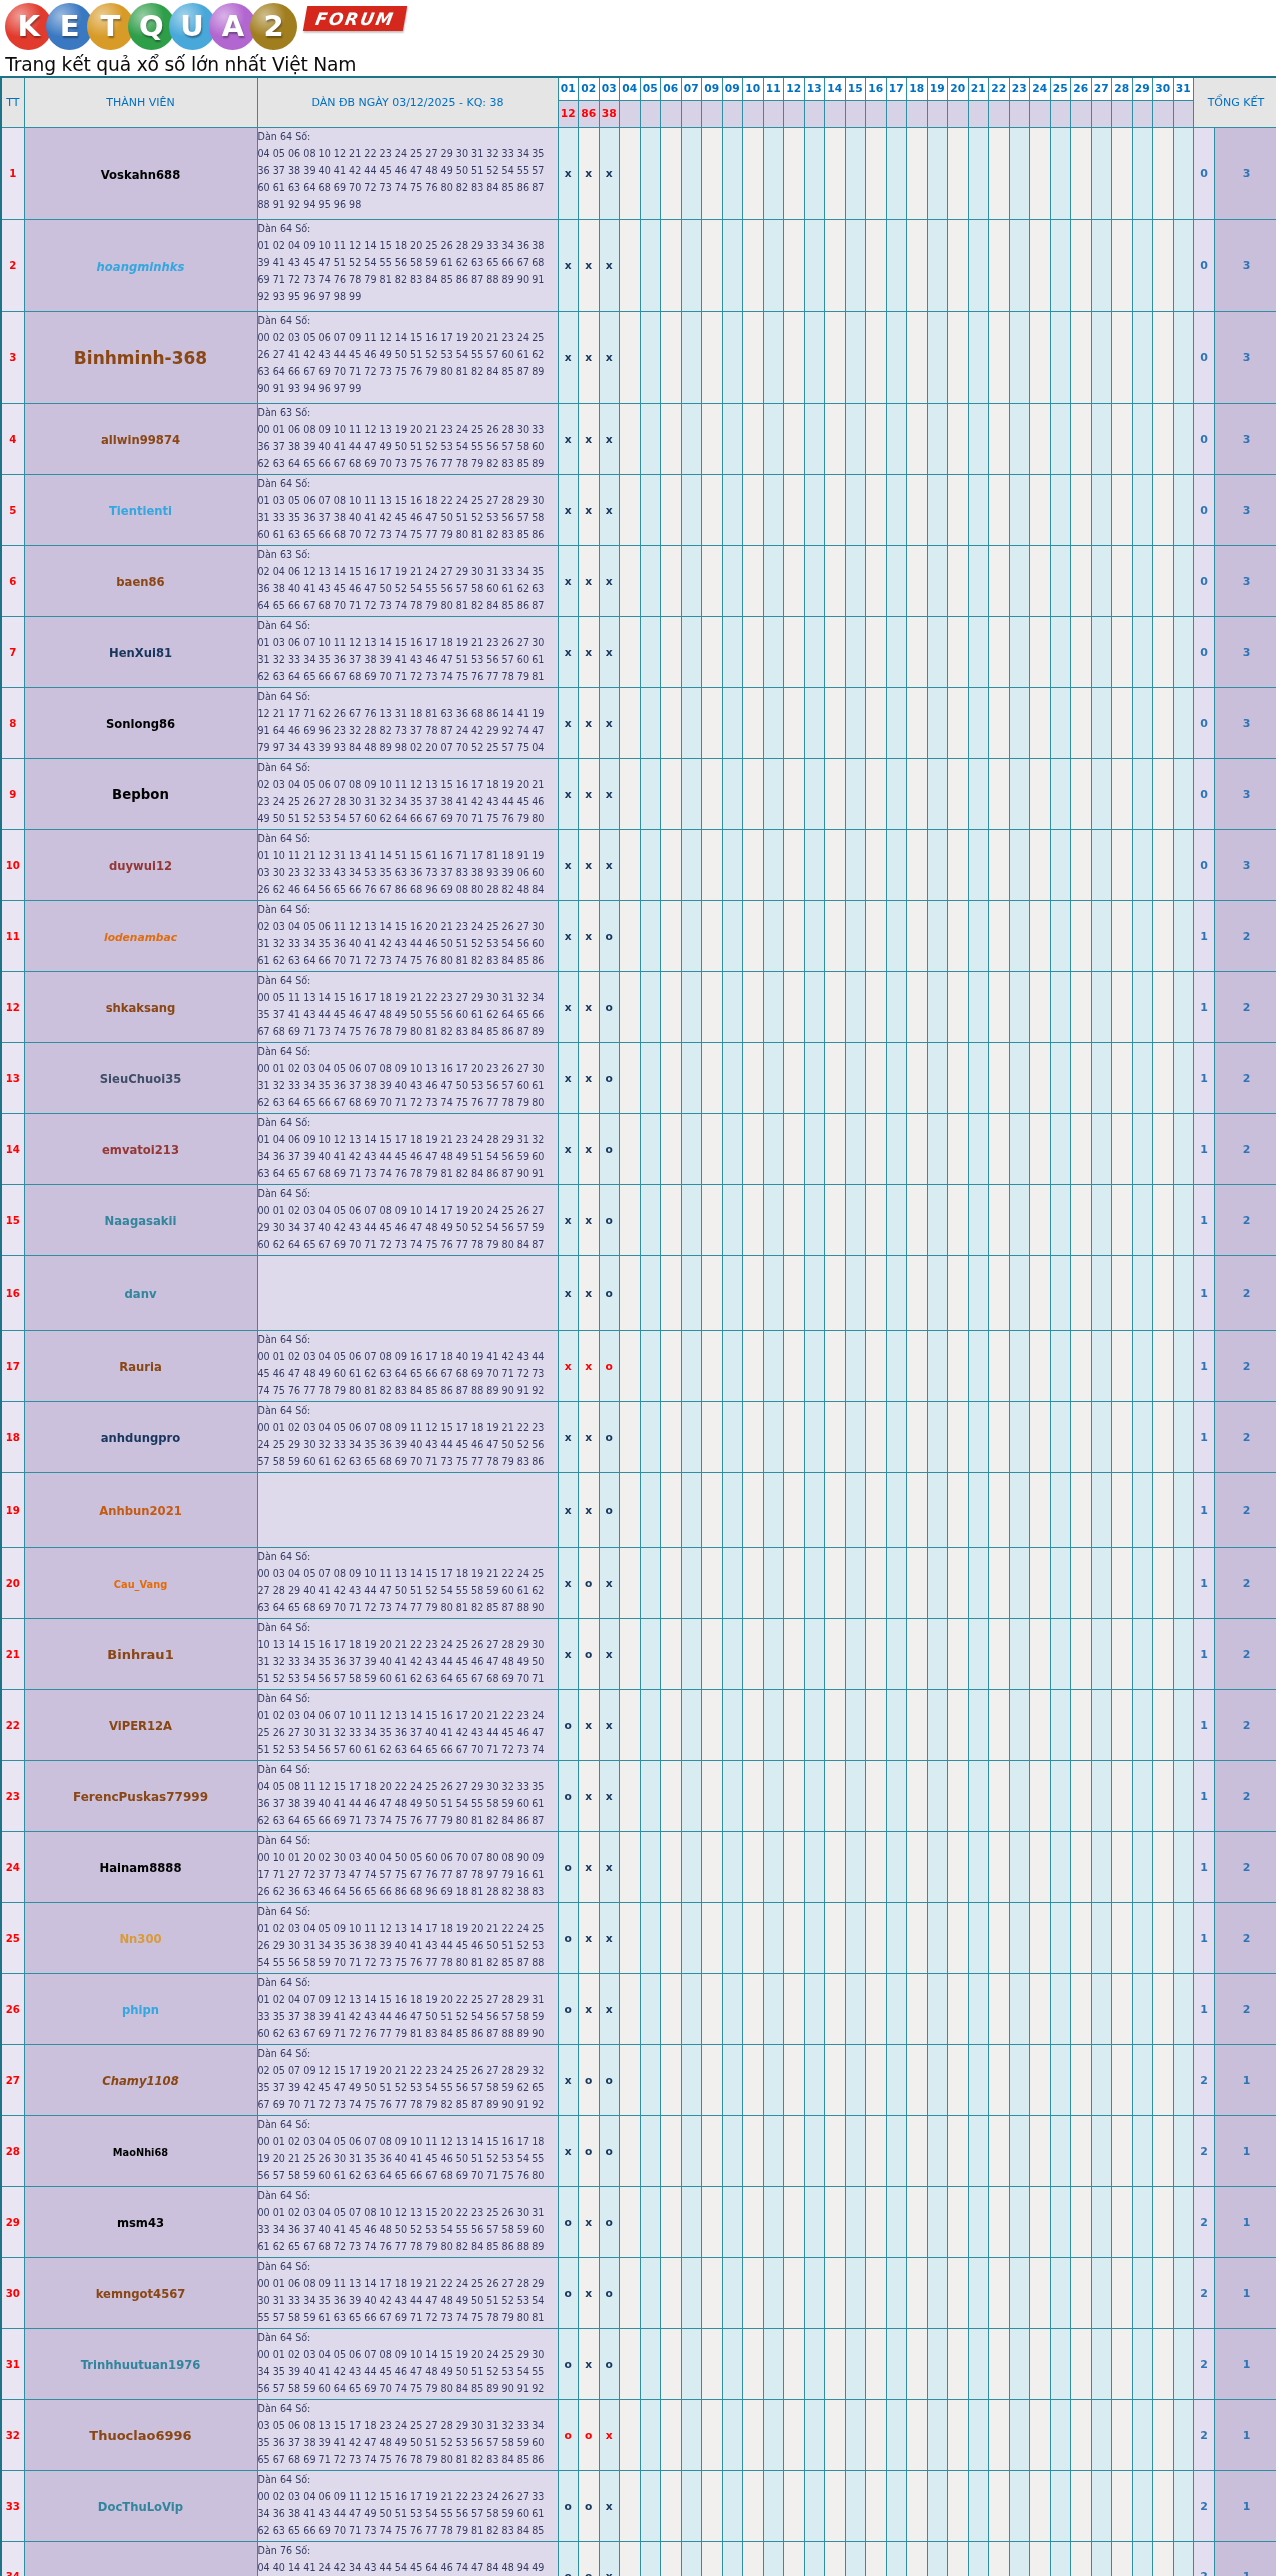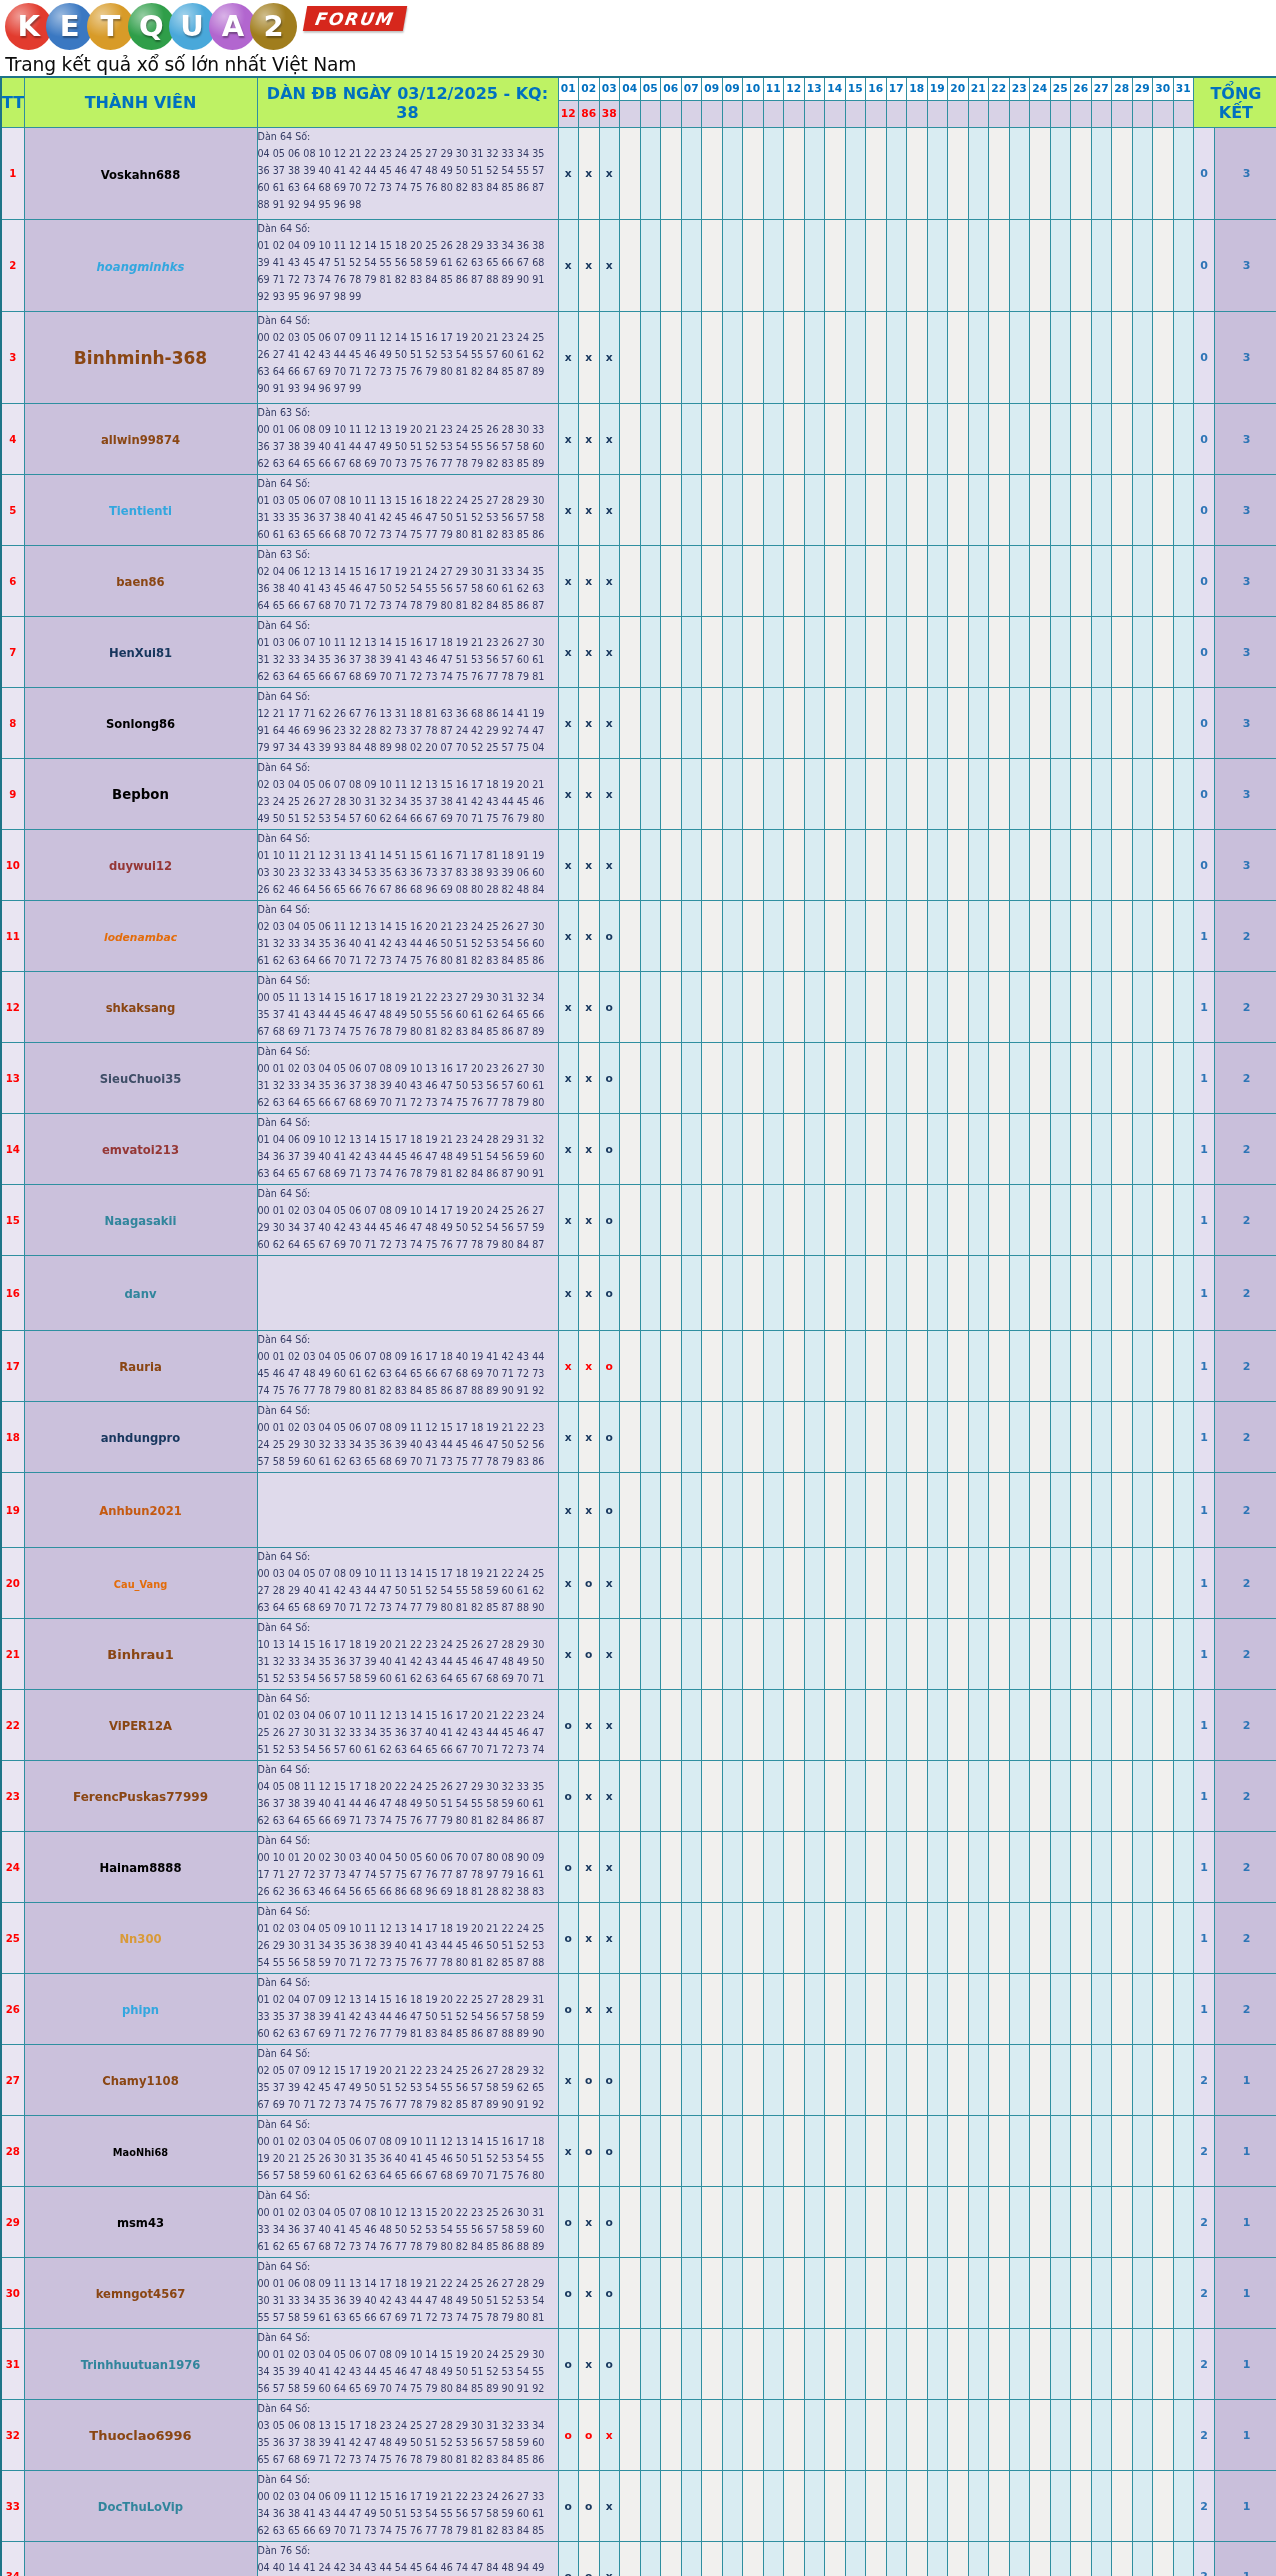"TT" th.hdr { background: #bef264 -> #e5e5e5; font-size: 16px -> 11px; font-weight: bold -> normal }
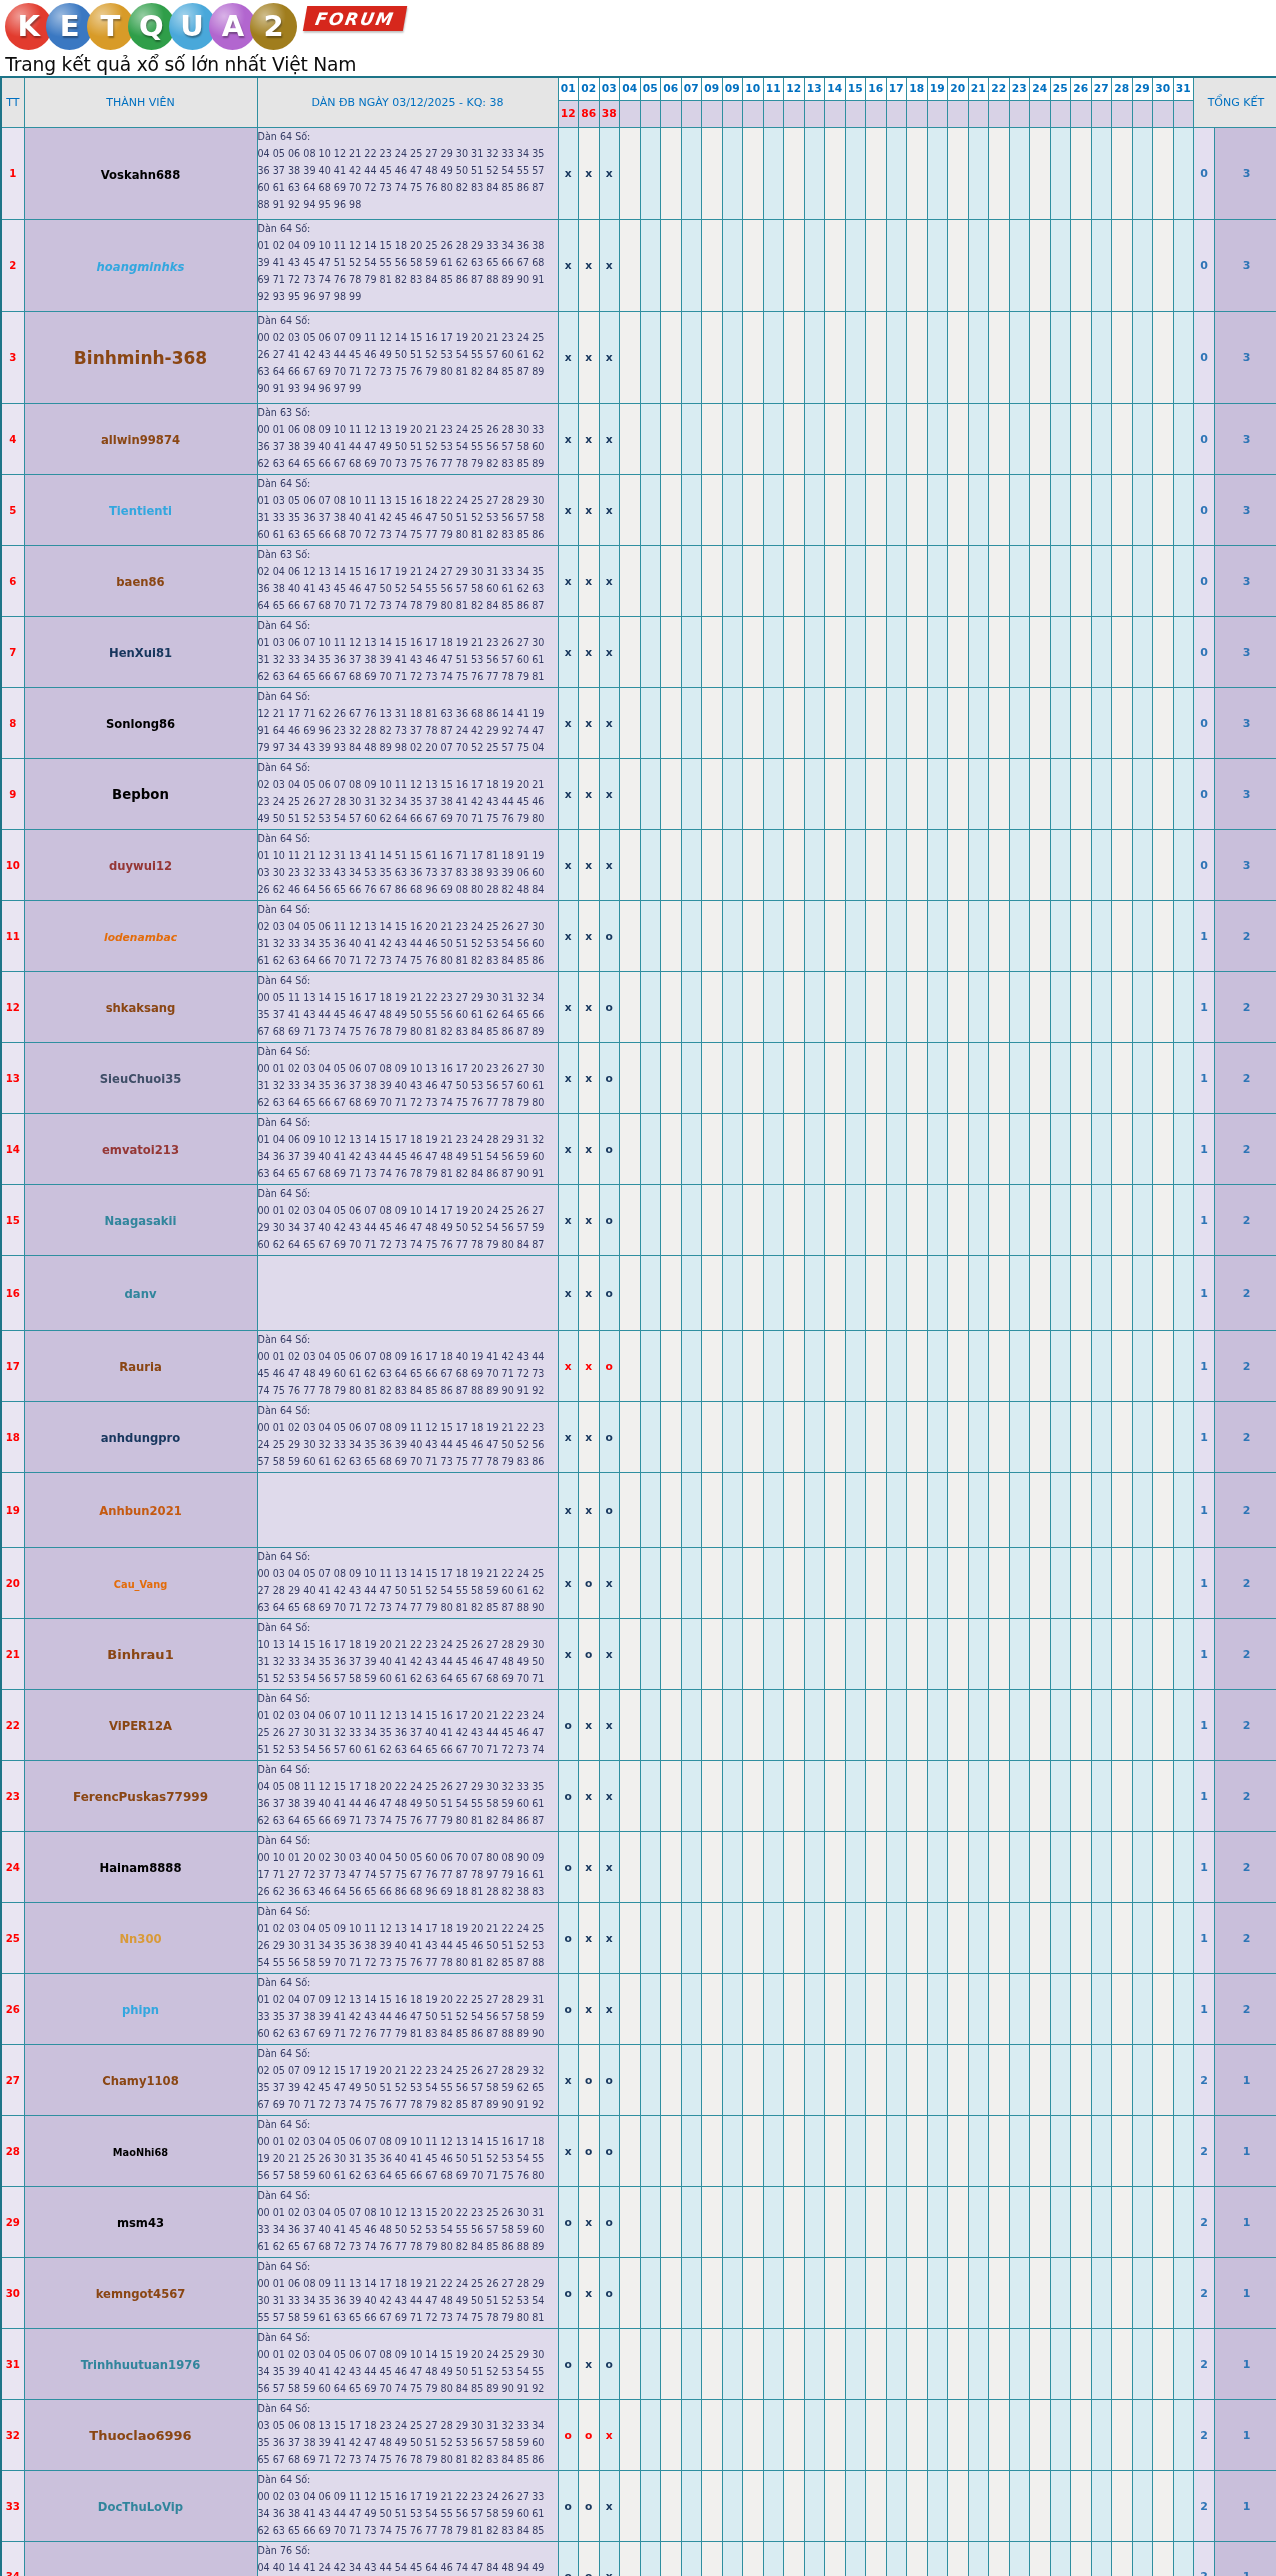"Chamy1108" span { font-style: none -> italic }
